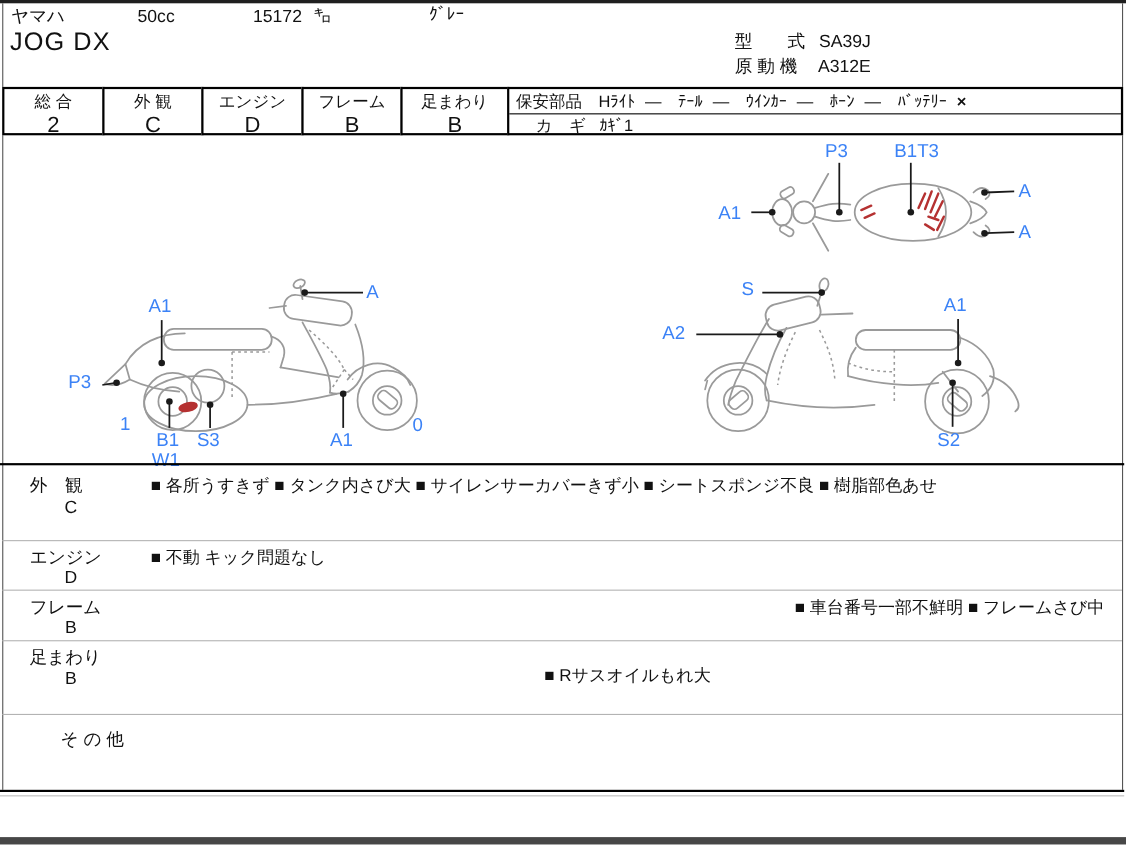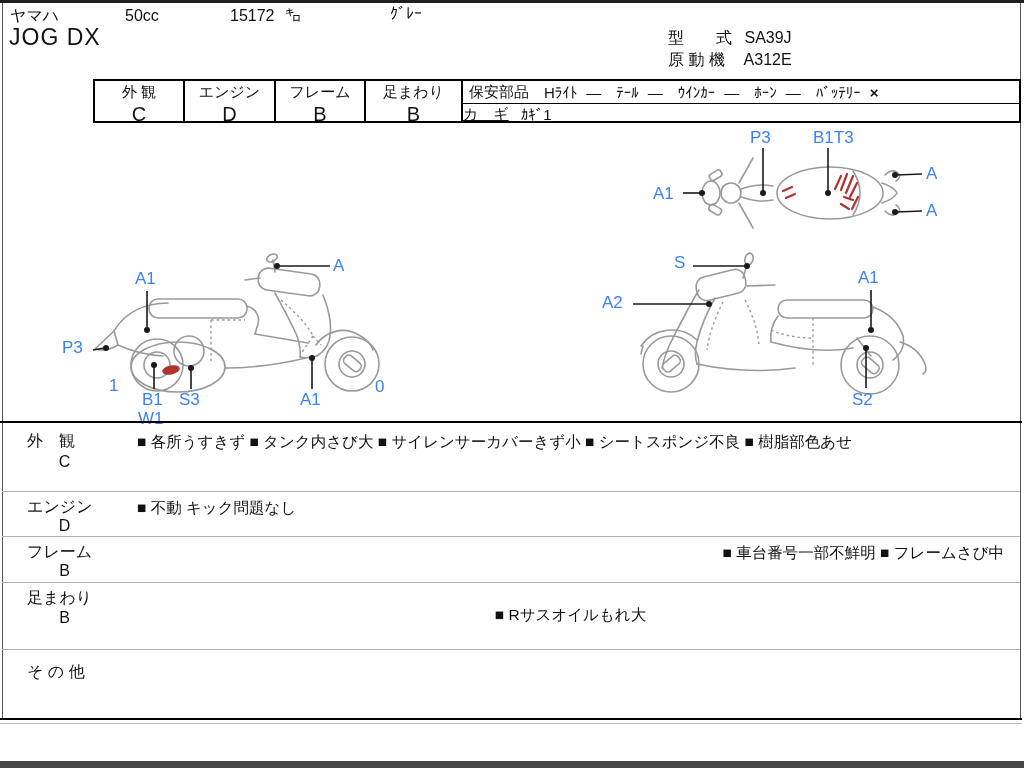"総 合" div.grade-box { html: none -> <div> <div>総 合</div> <div>2</div> </div> }
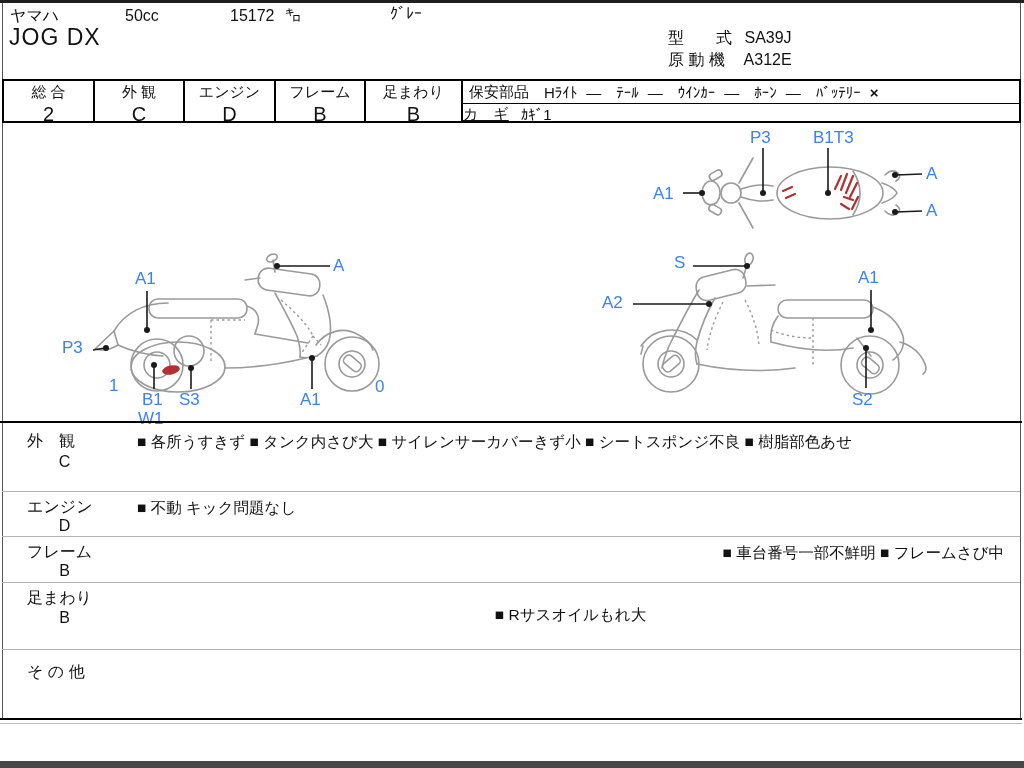"カ ギ" #safety-row2 { padding-left: none -> 24px; text-decoration: underline -> none }
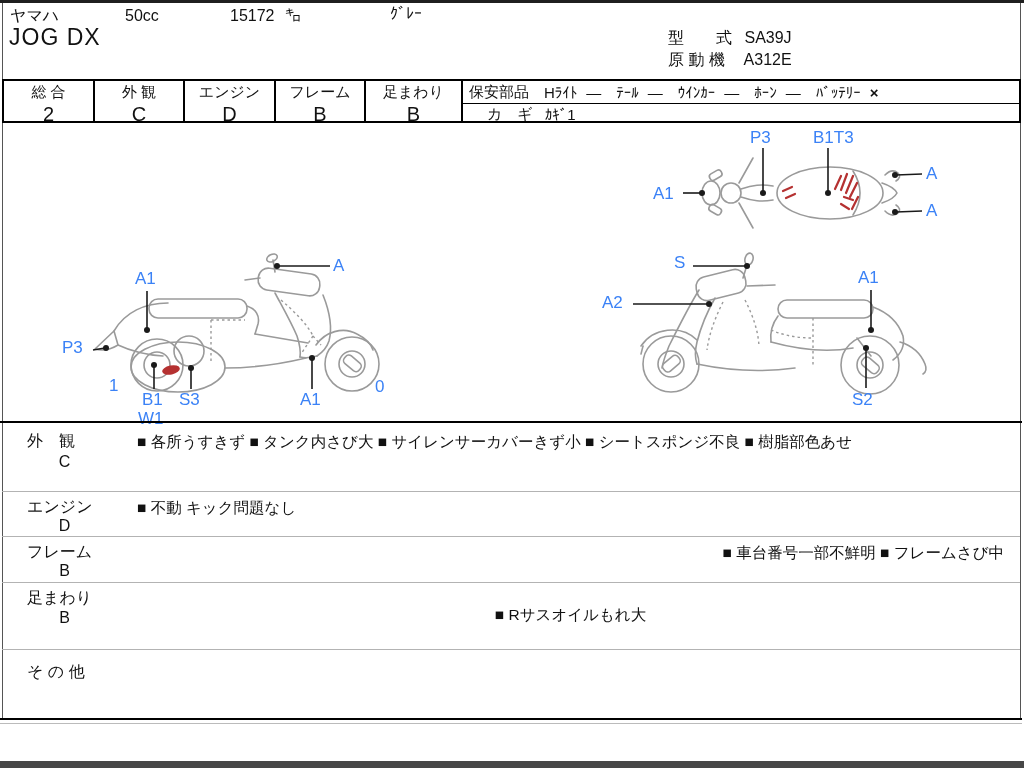"そ の 他" div.note-label { margin-left: none -> 28px }
